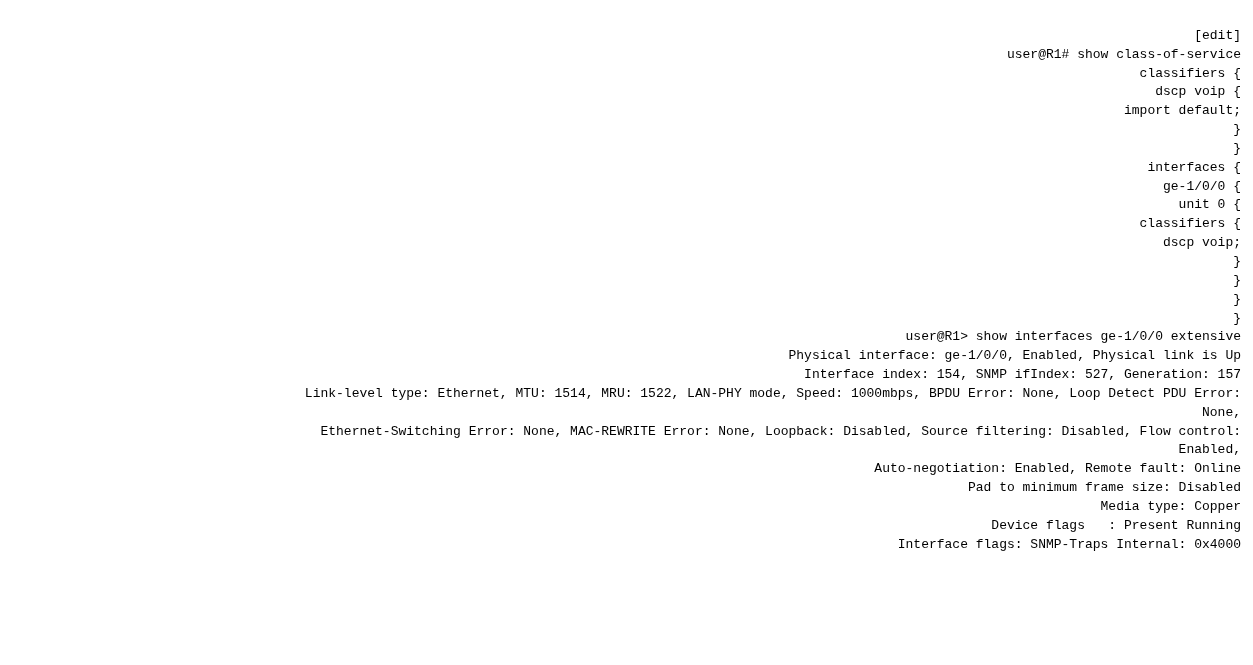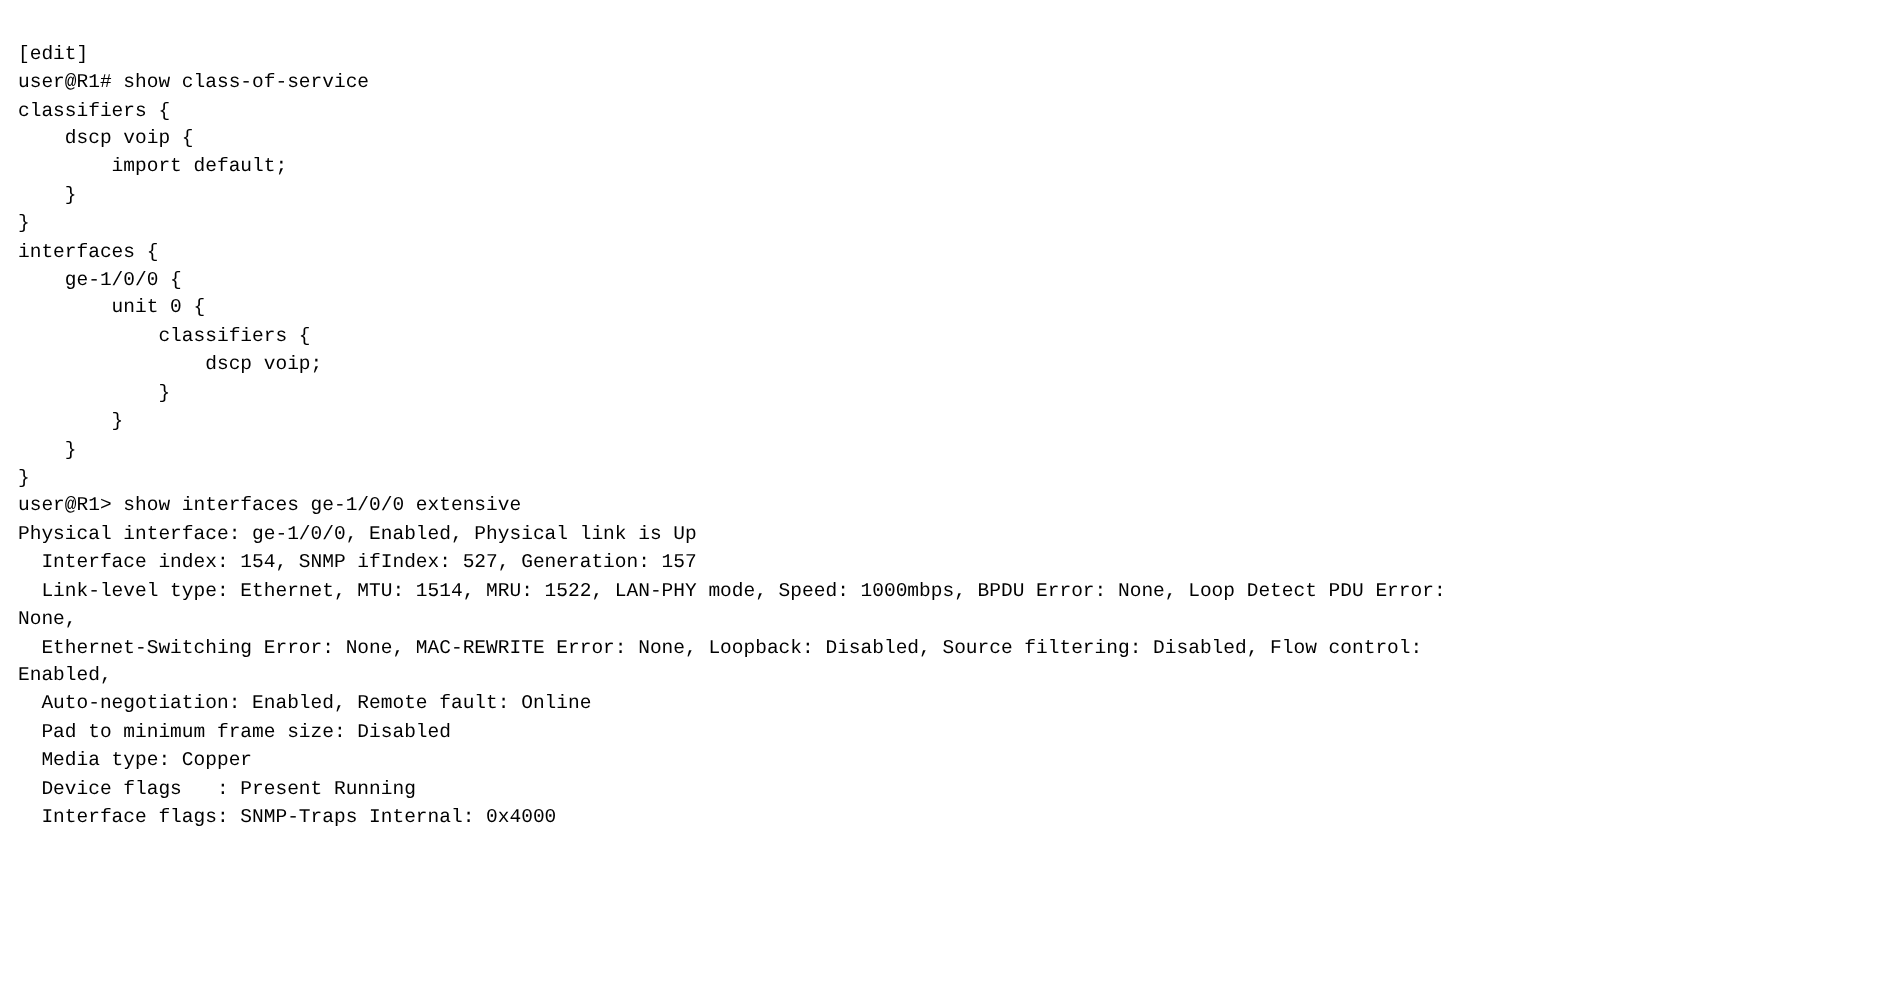"[edit]" .line { text-align: none -> right }
